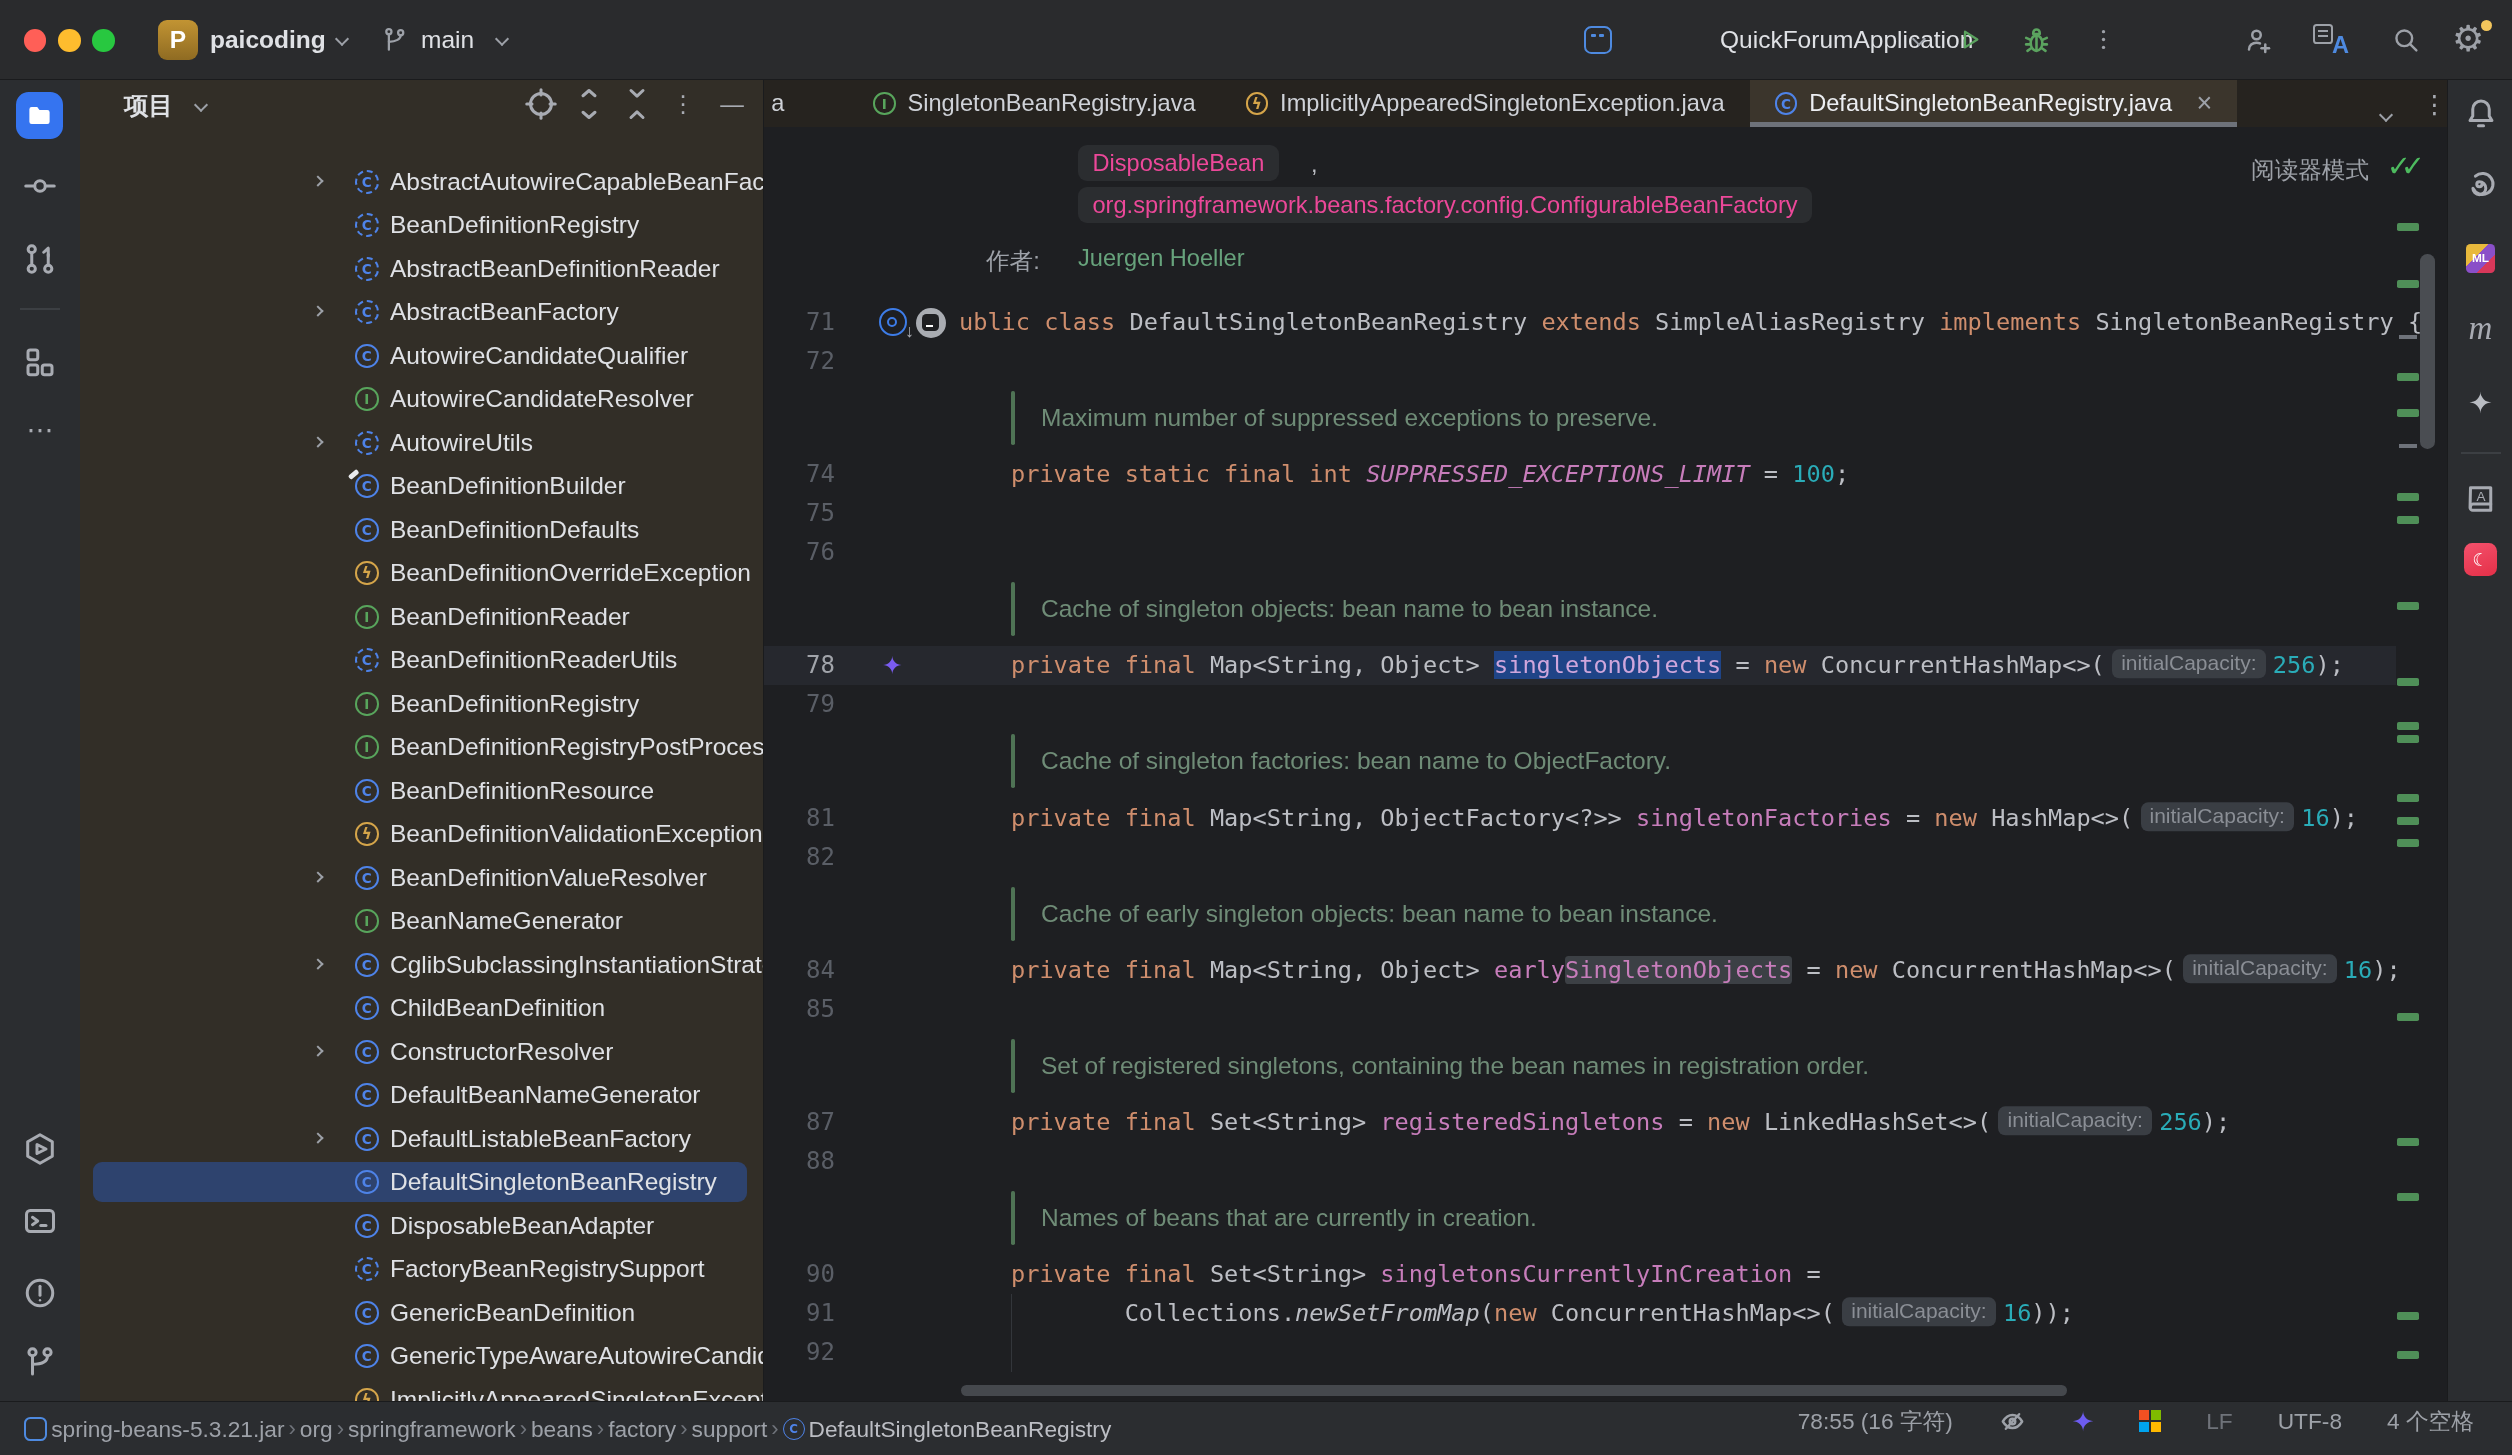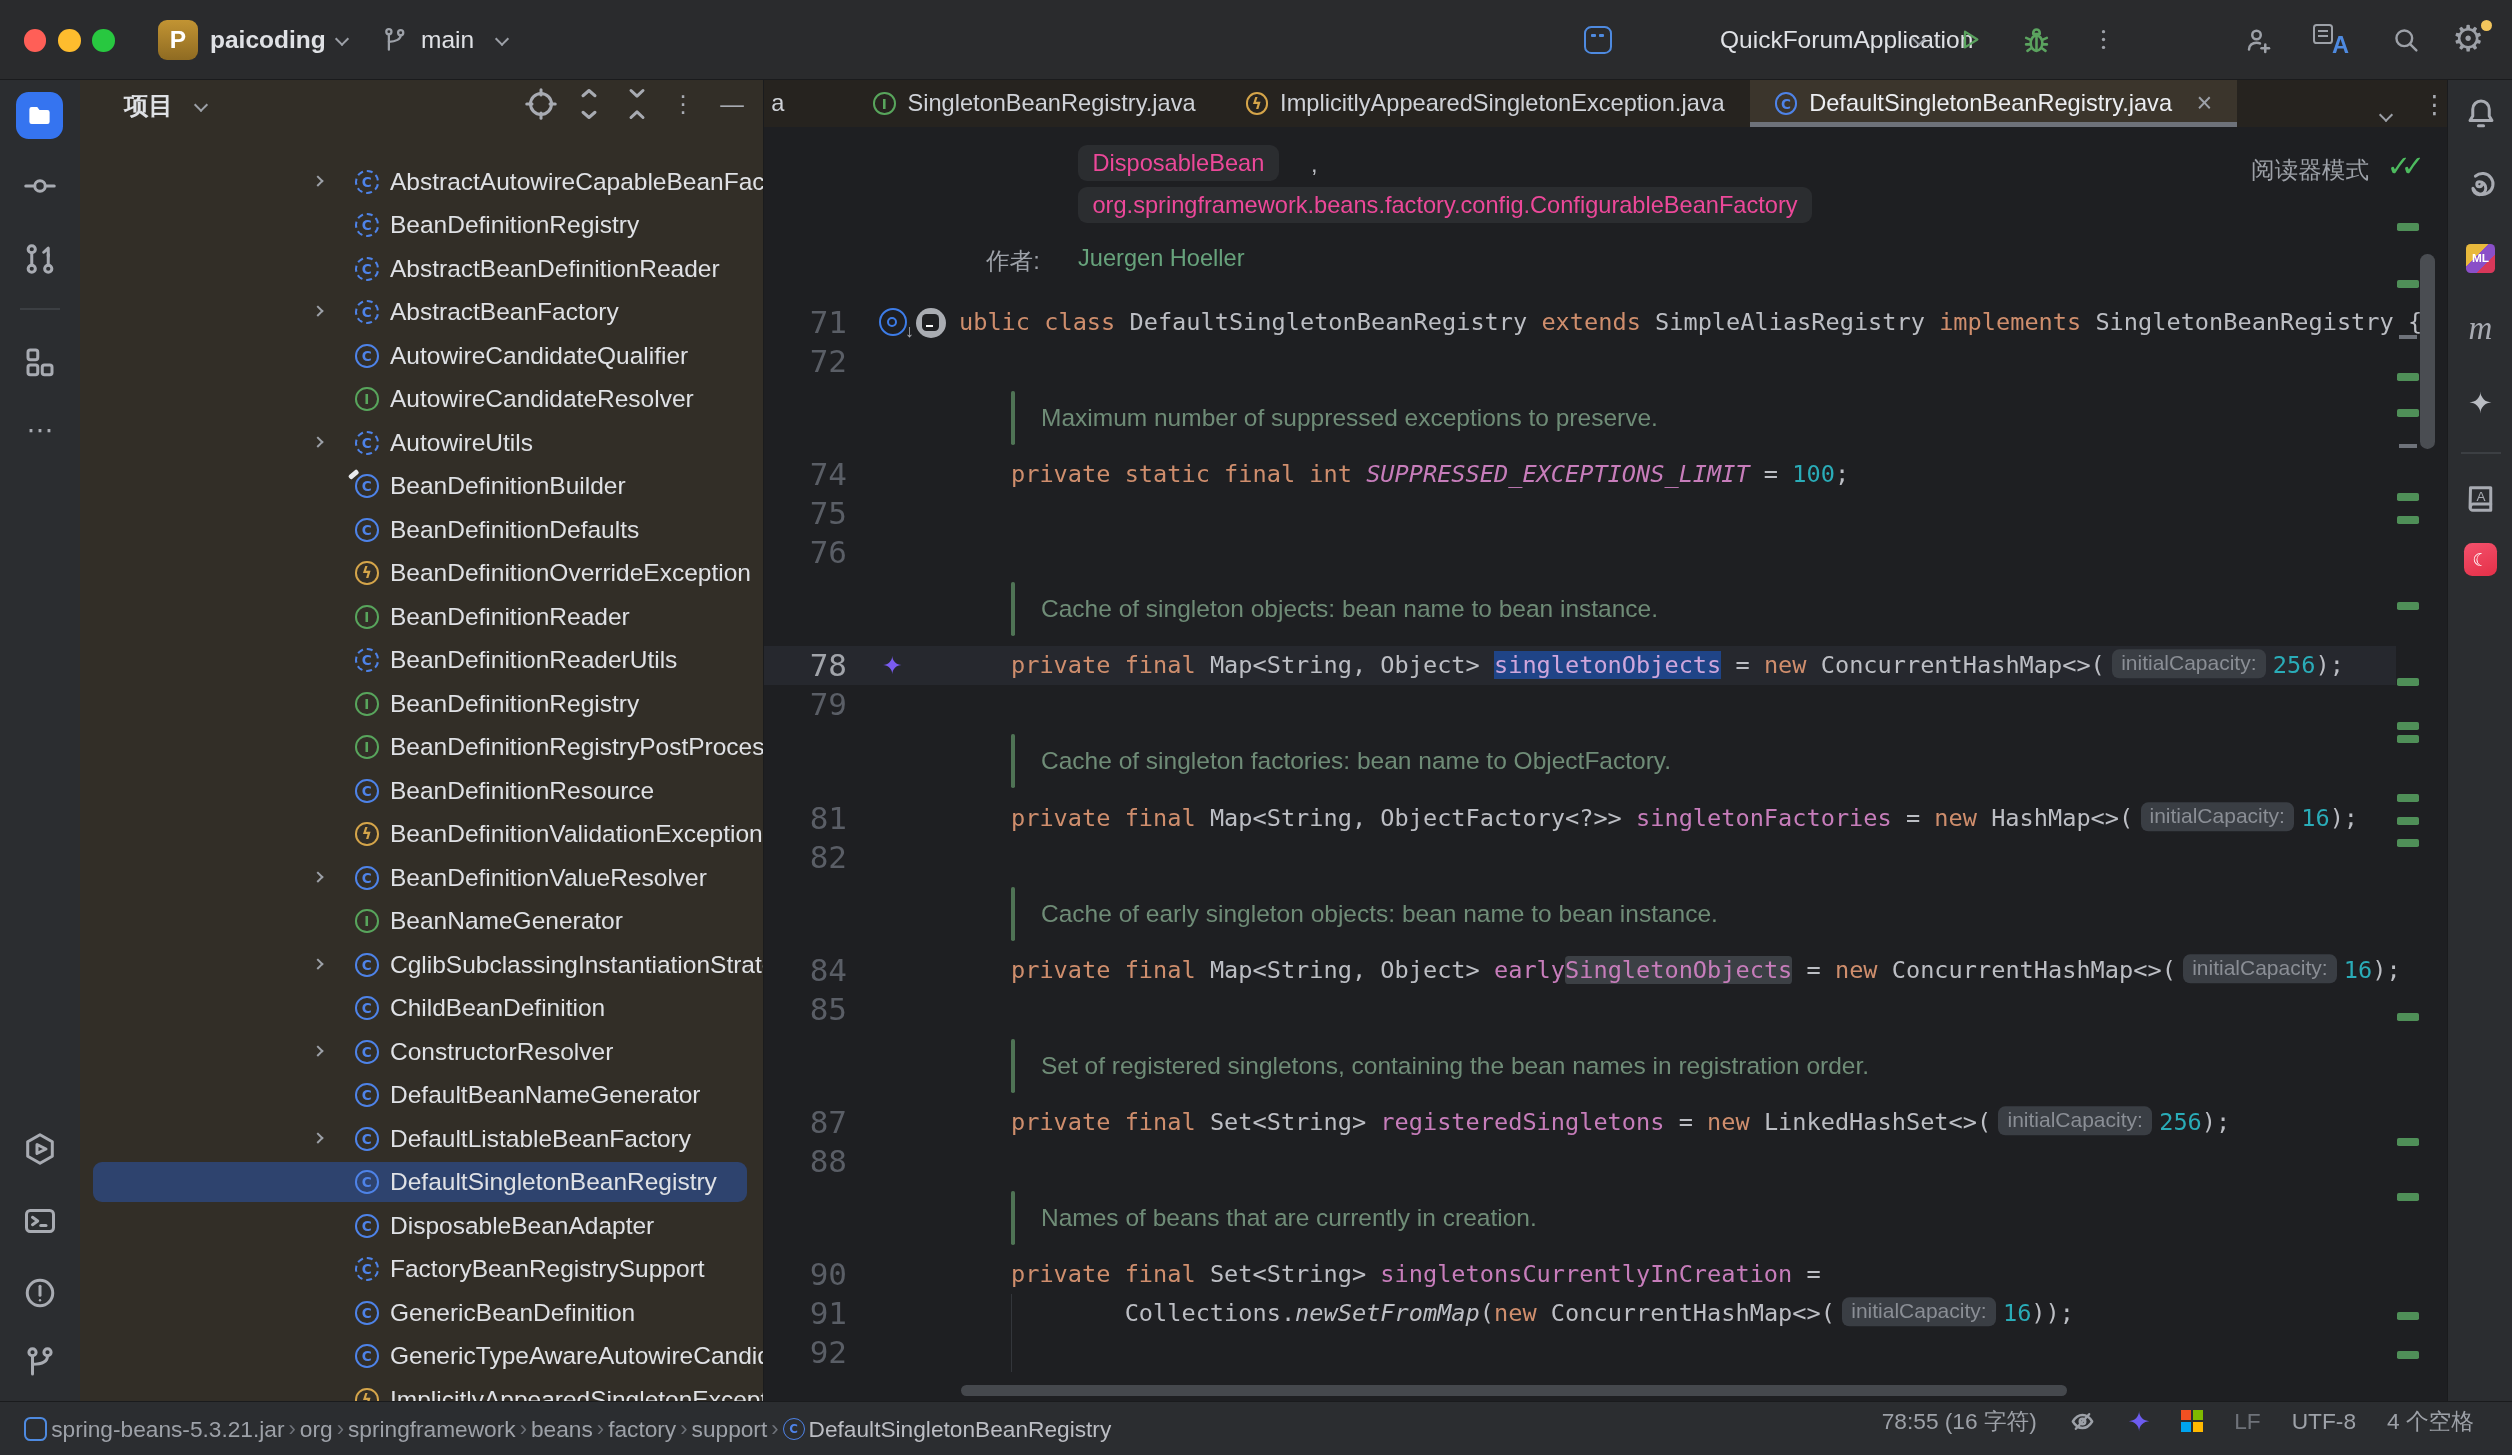"71" .ln { font-size: 31px -> 24px; margin-left: 12px -> none }
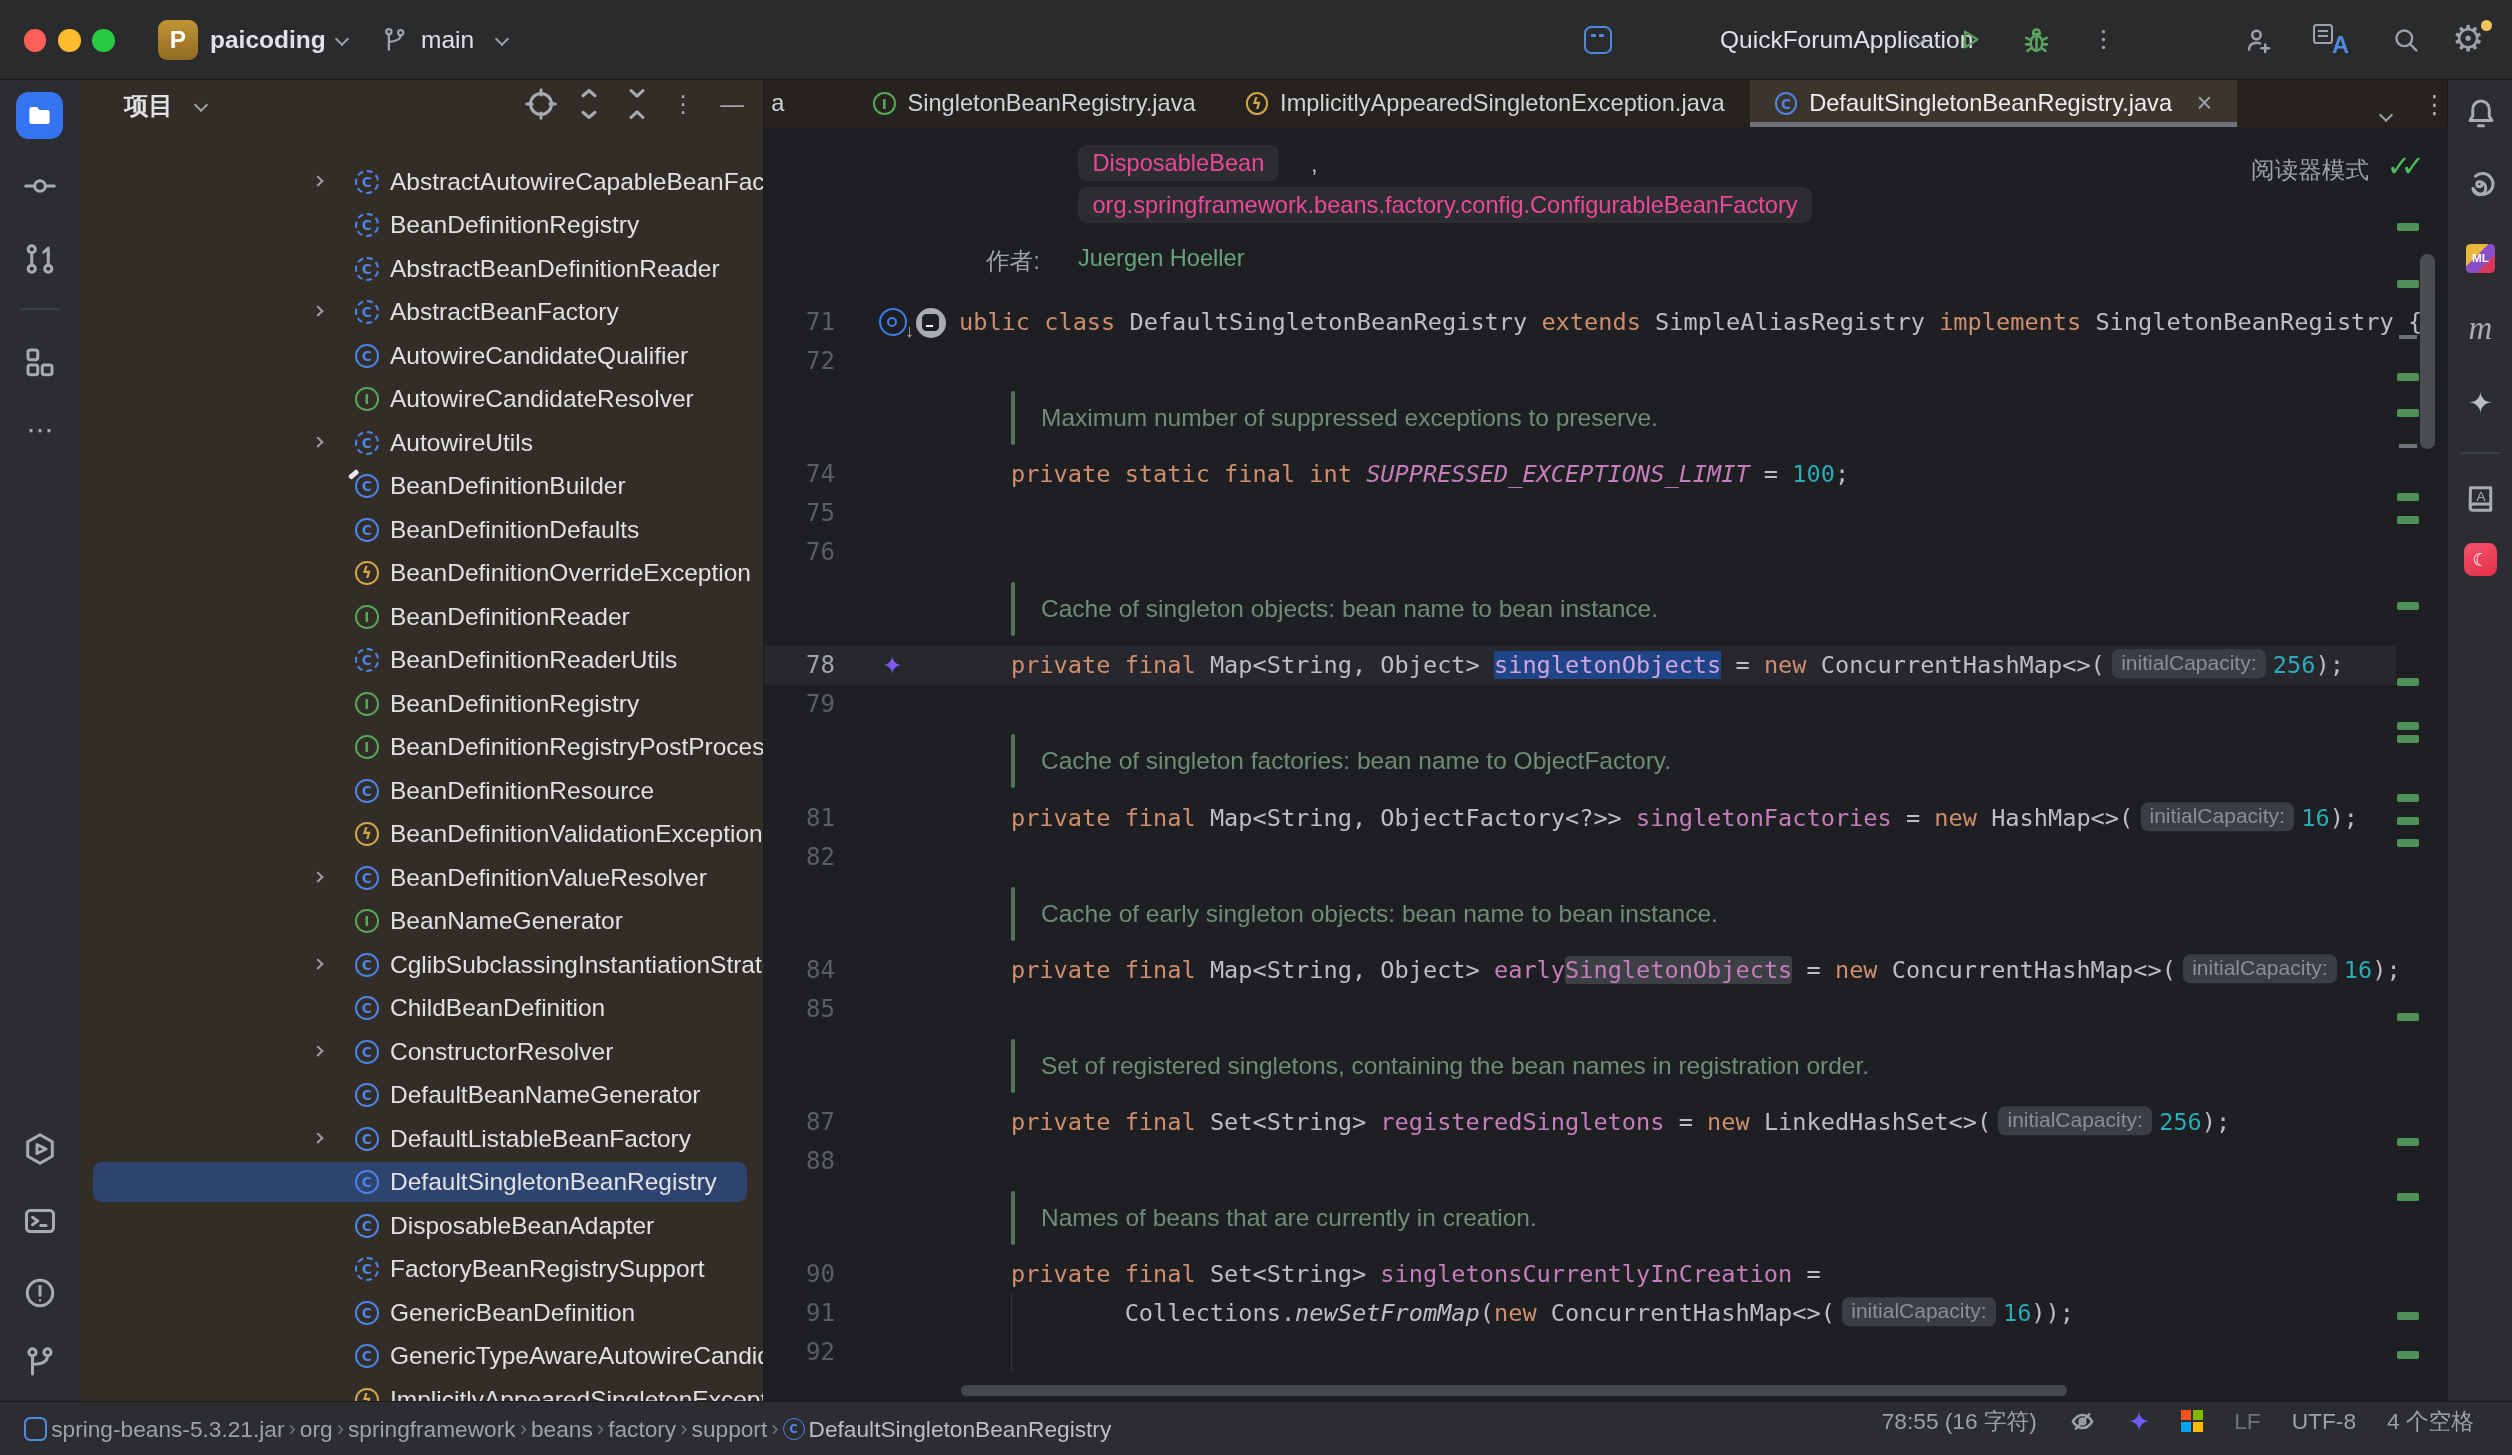"78:55 (16 字符)" .sb-right { gap: 31px -> 45px }
